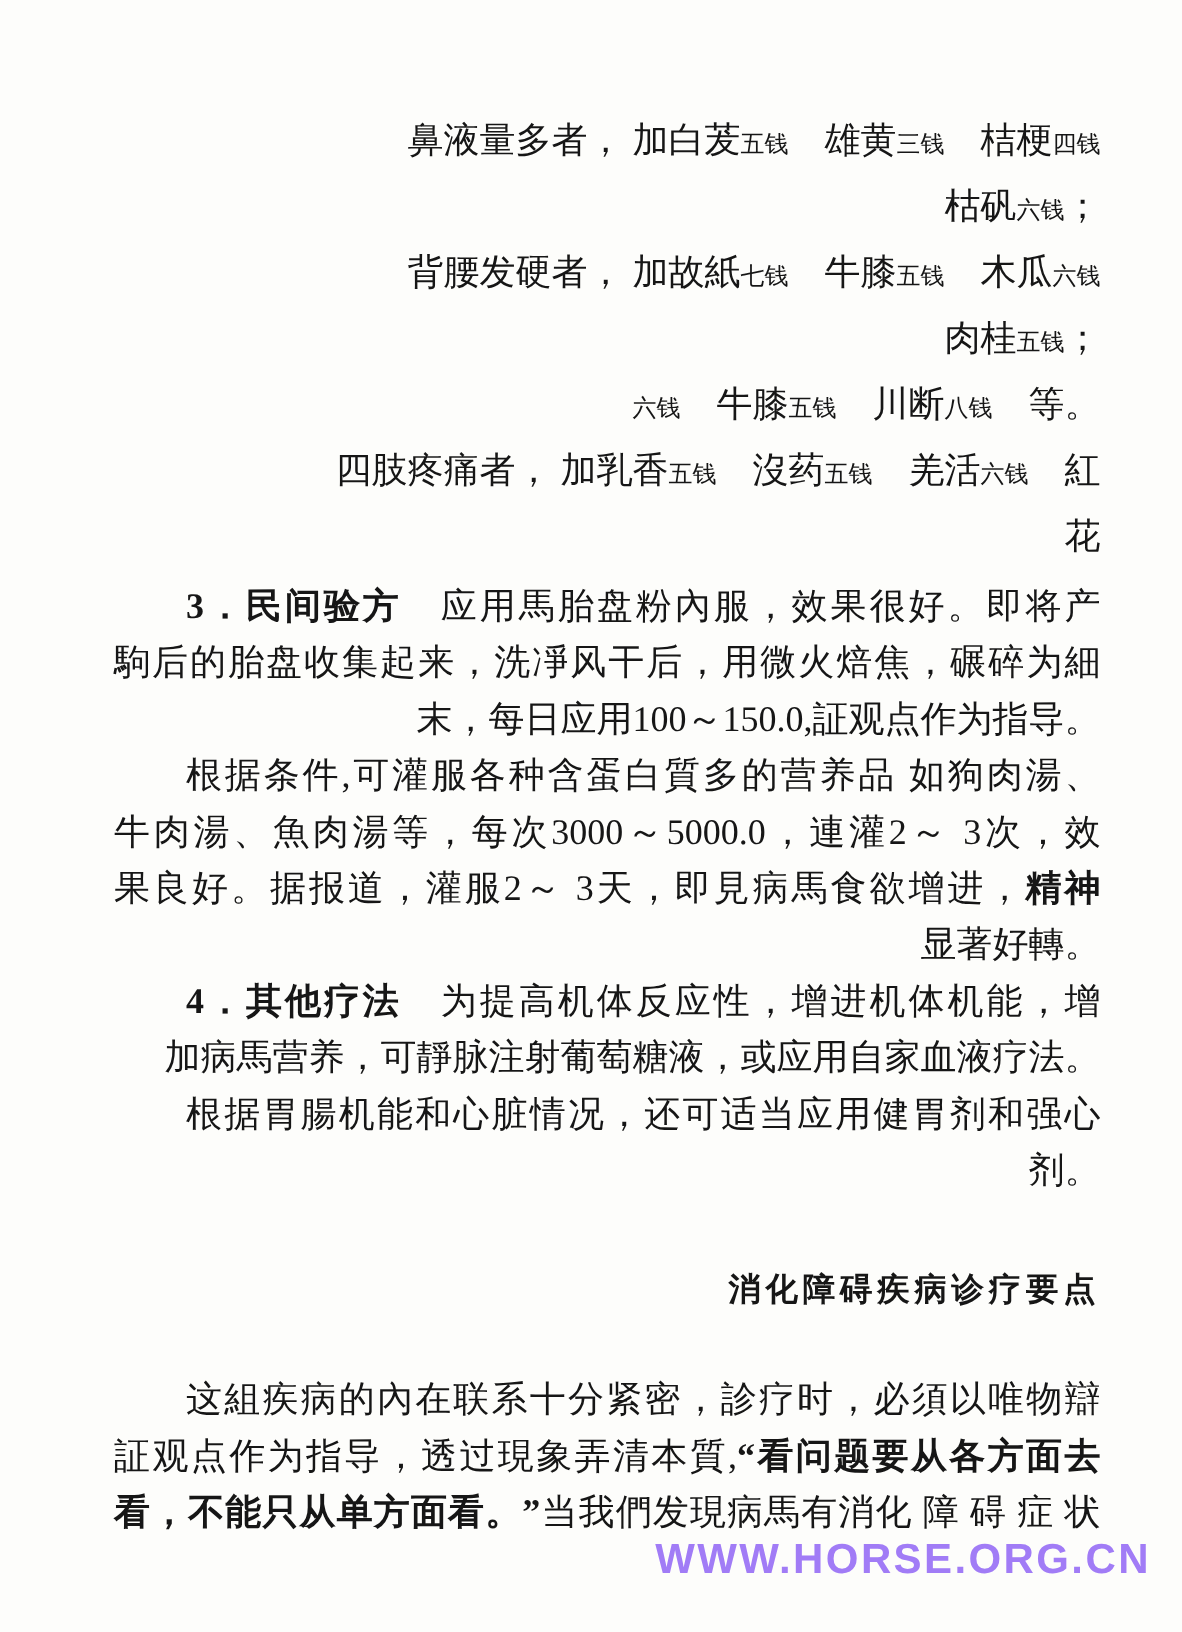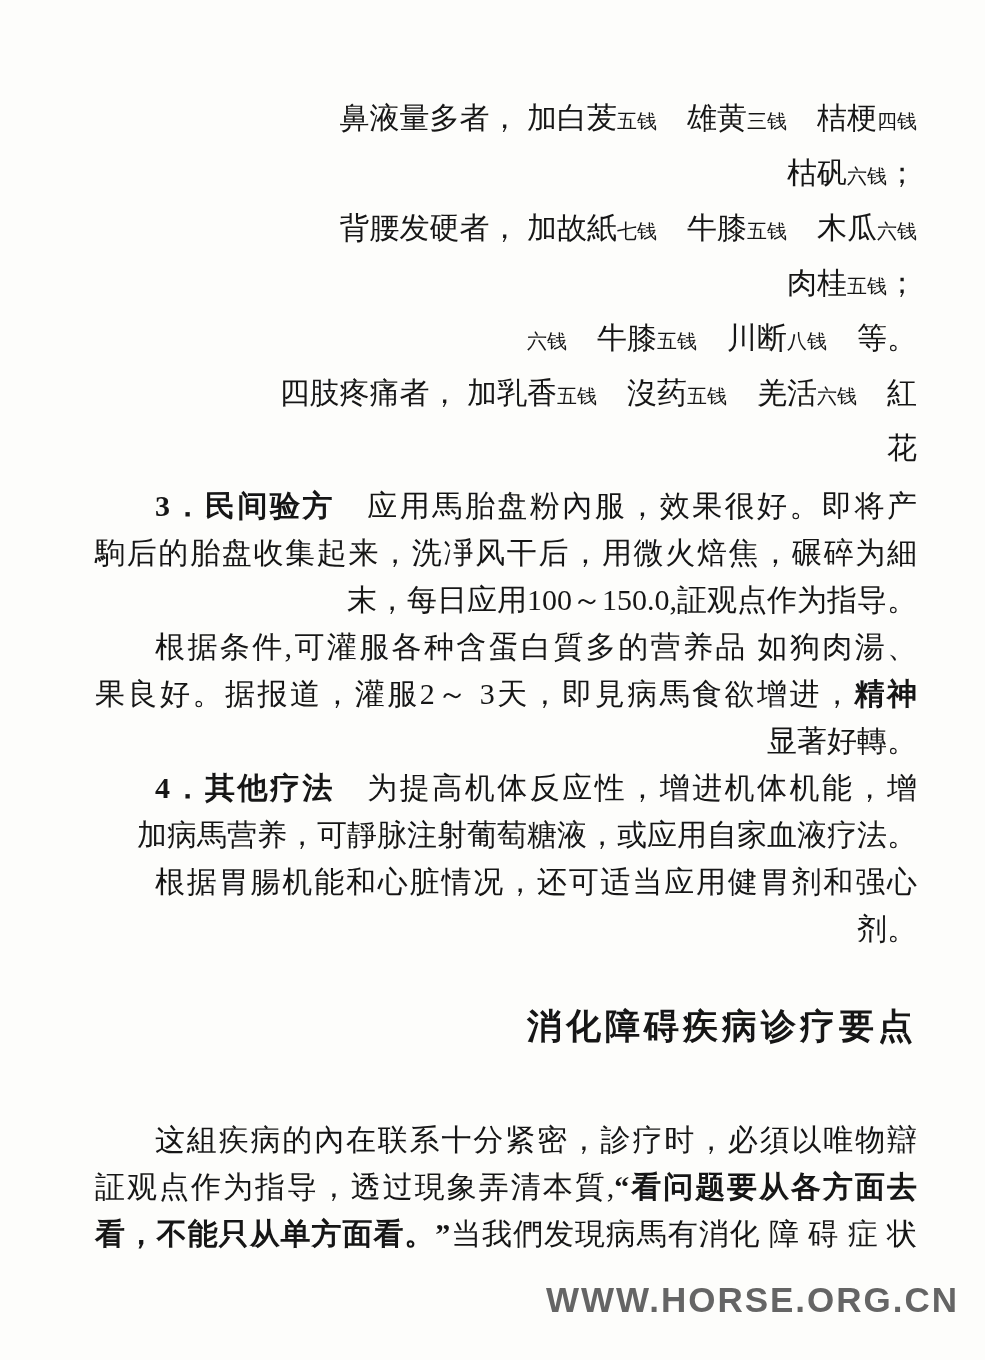"牛肉湯、魚肉湯等，每次3000～5000.0，連灌2～ 3次，效" div.line { html: none -> <div><span>牛肉湯、魚肉湯等，每次3000～5000.0，連灌2～ 3次，效</span></div> }
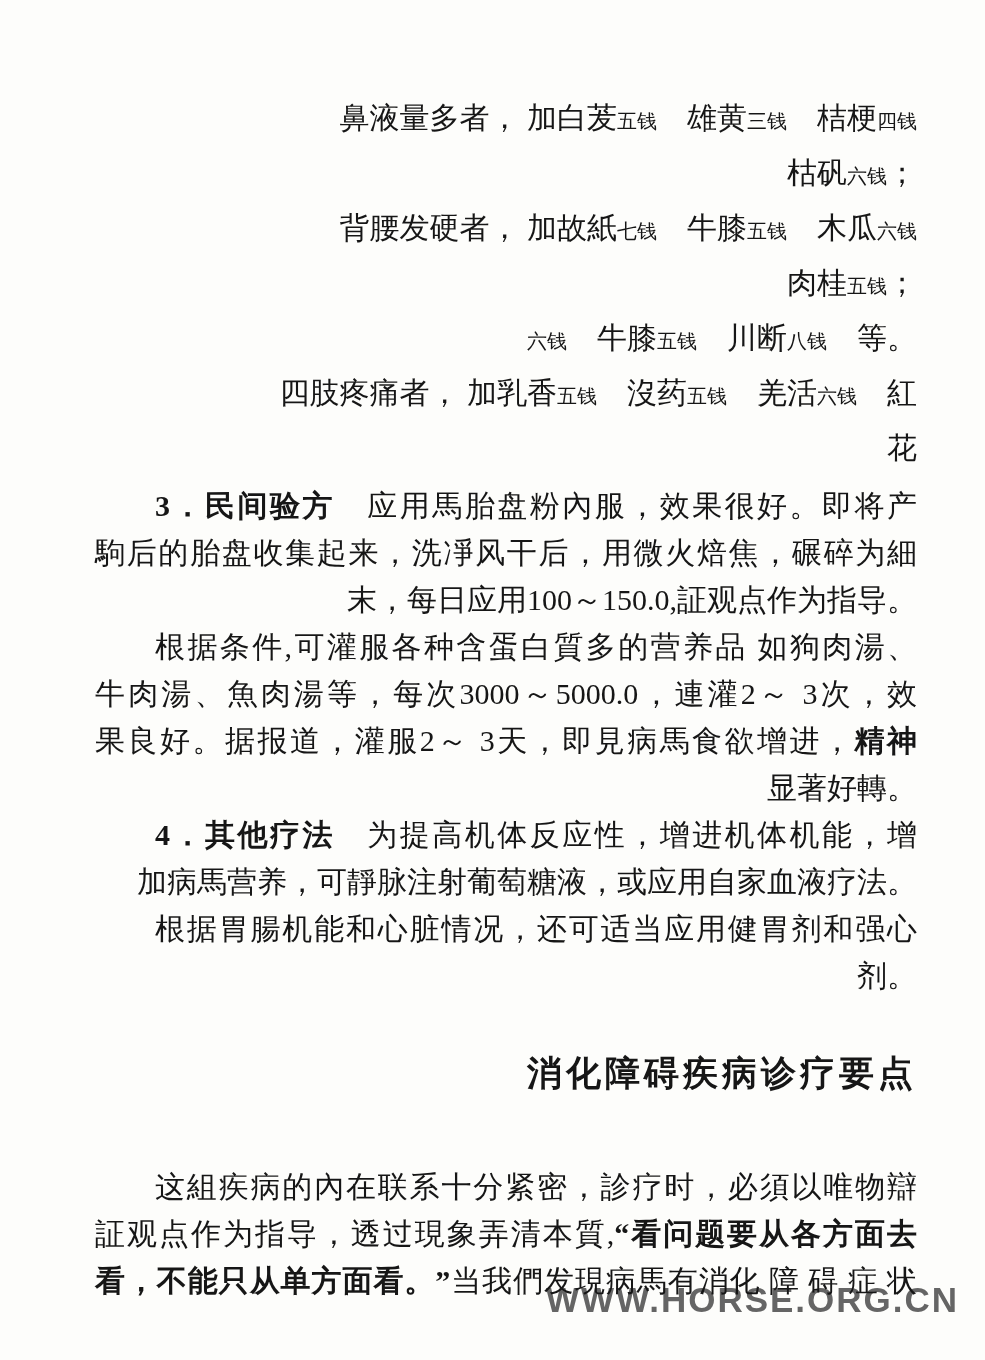"消化障碍疾病诊疗要点" .heading { font-size: 35px -> 27px; margin-bottom: 64px -> 44px }
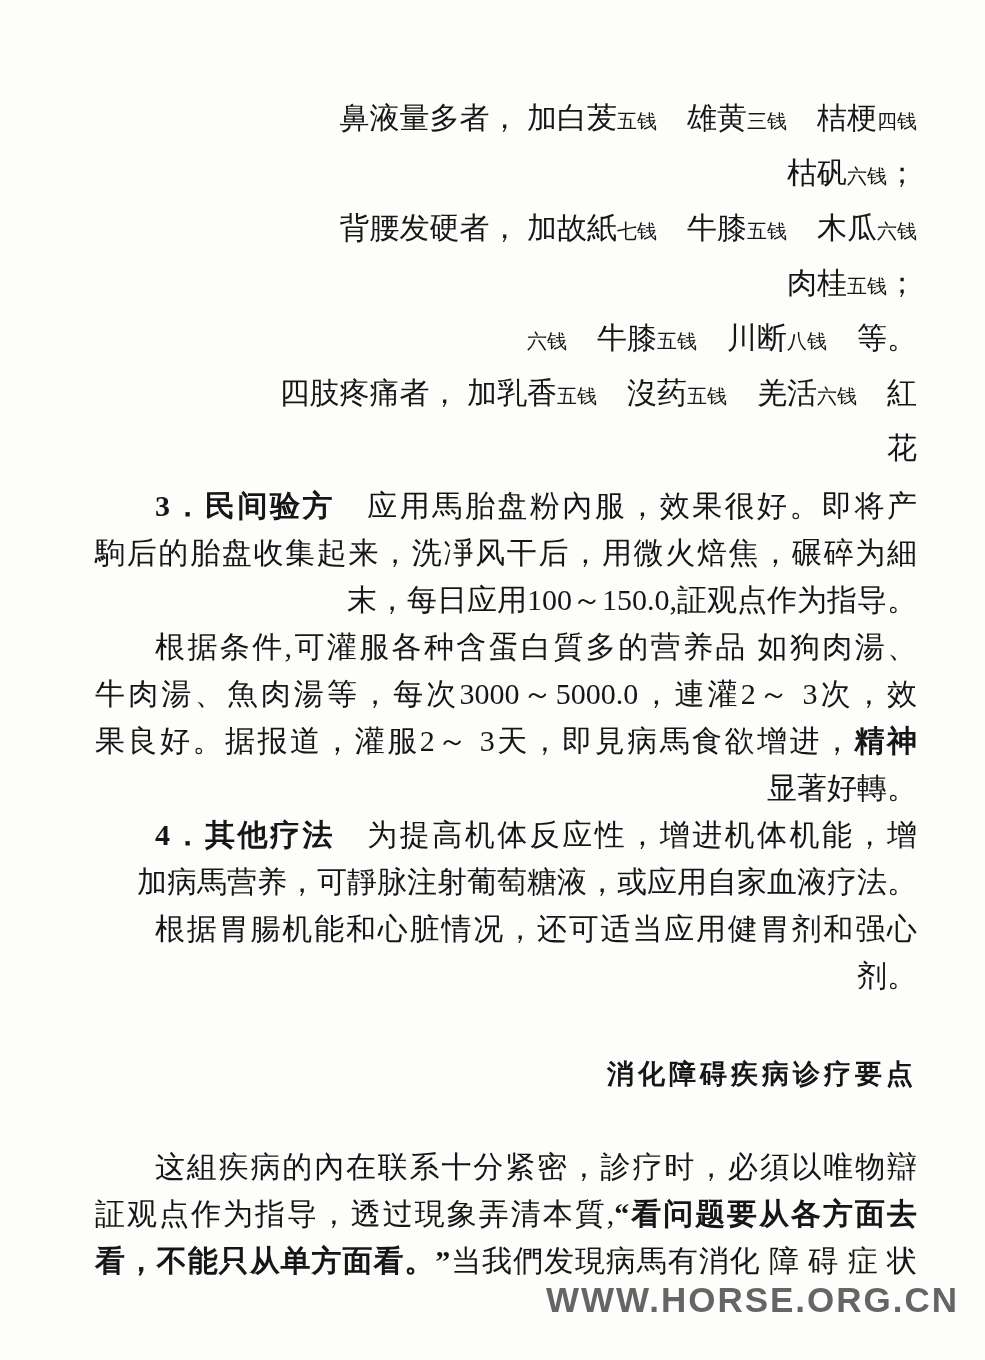"WWW.HORSE.ORG.CN" .watermark { color: #404040 -> #8b5cf6 }
